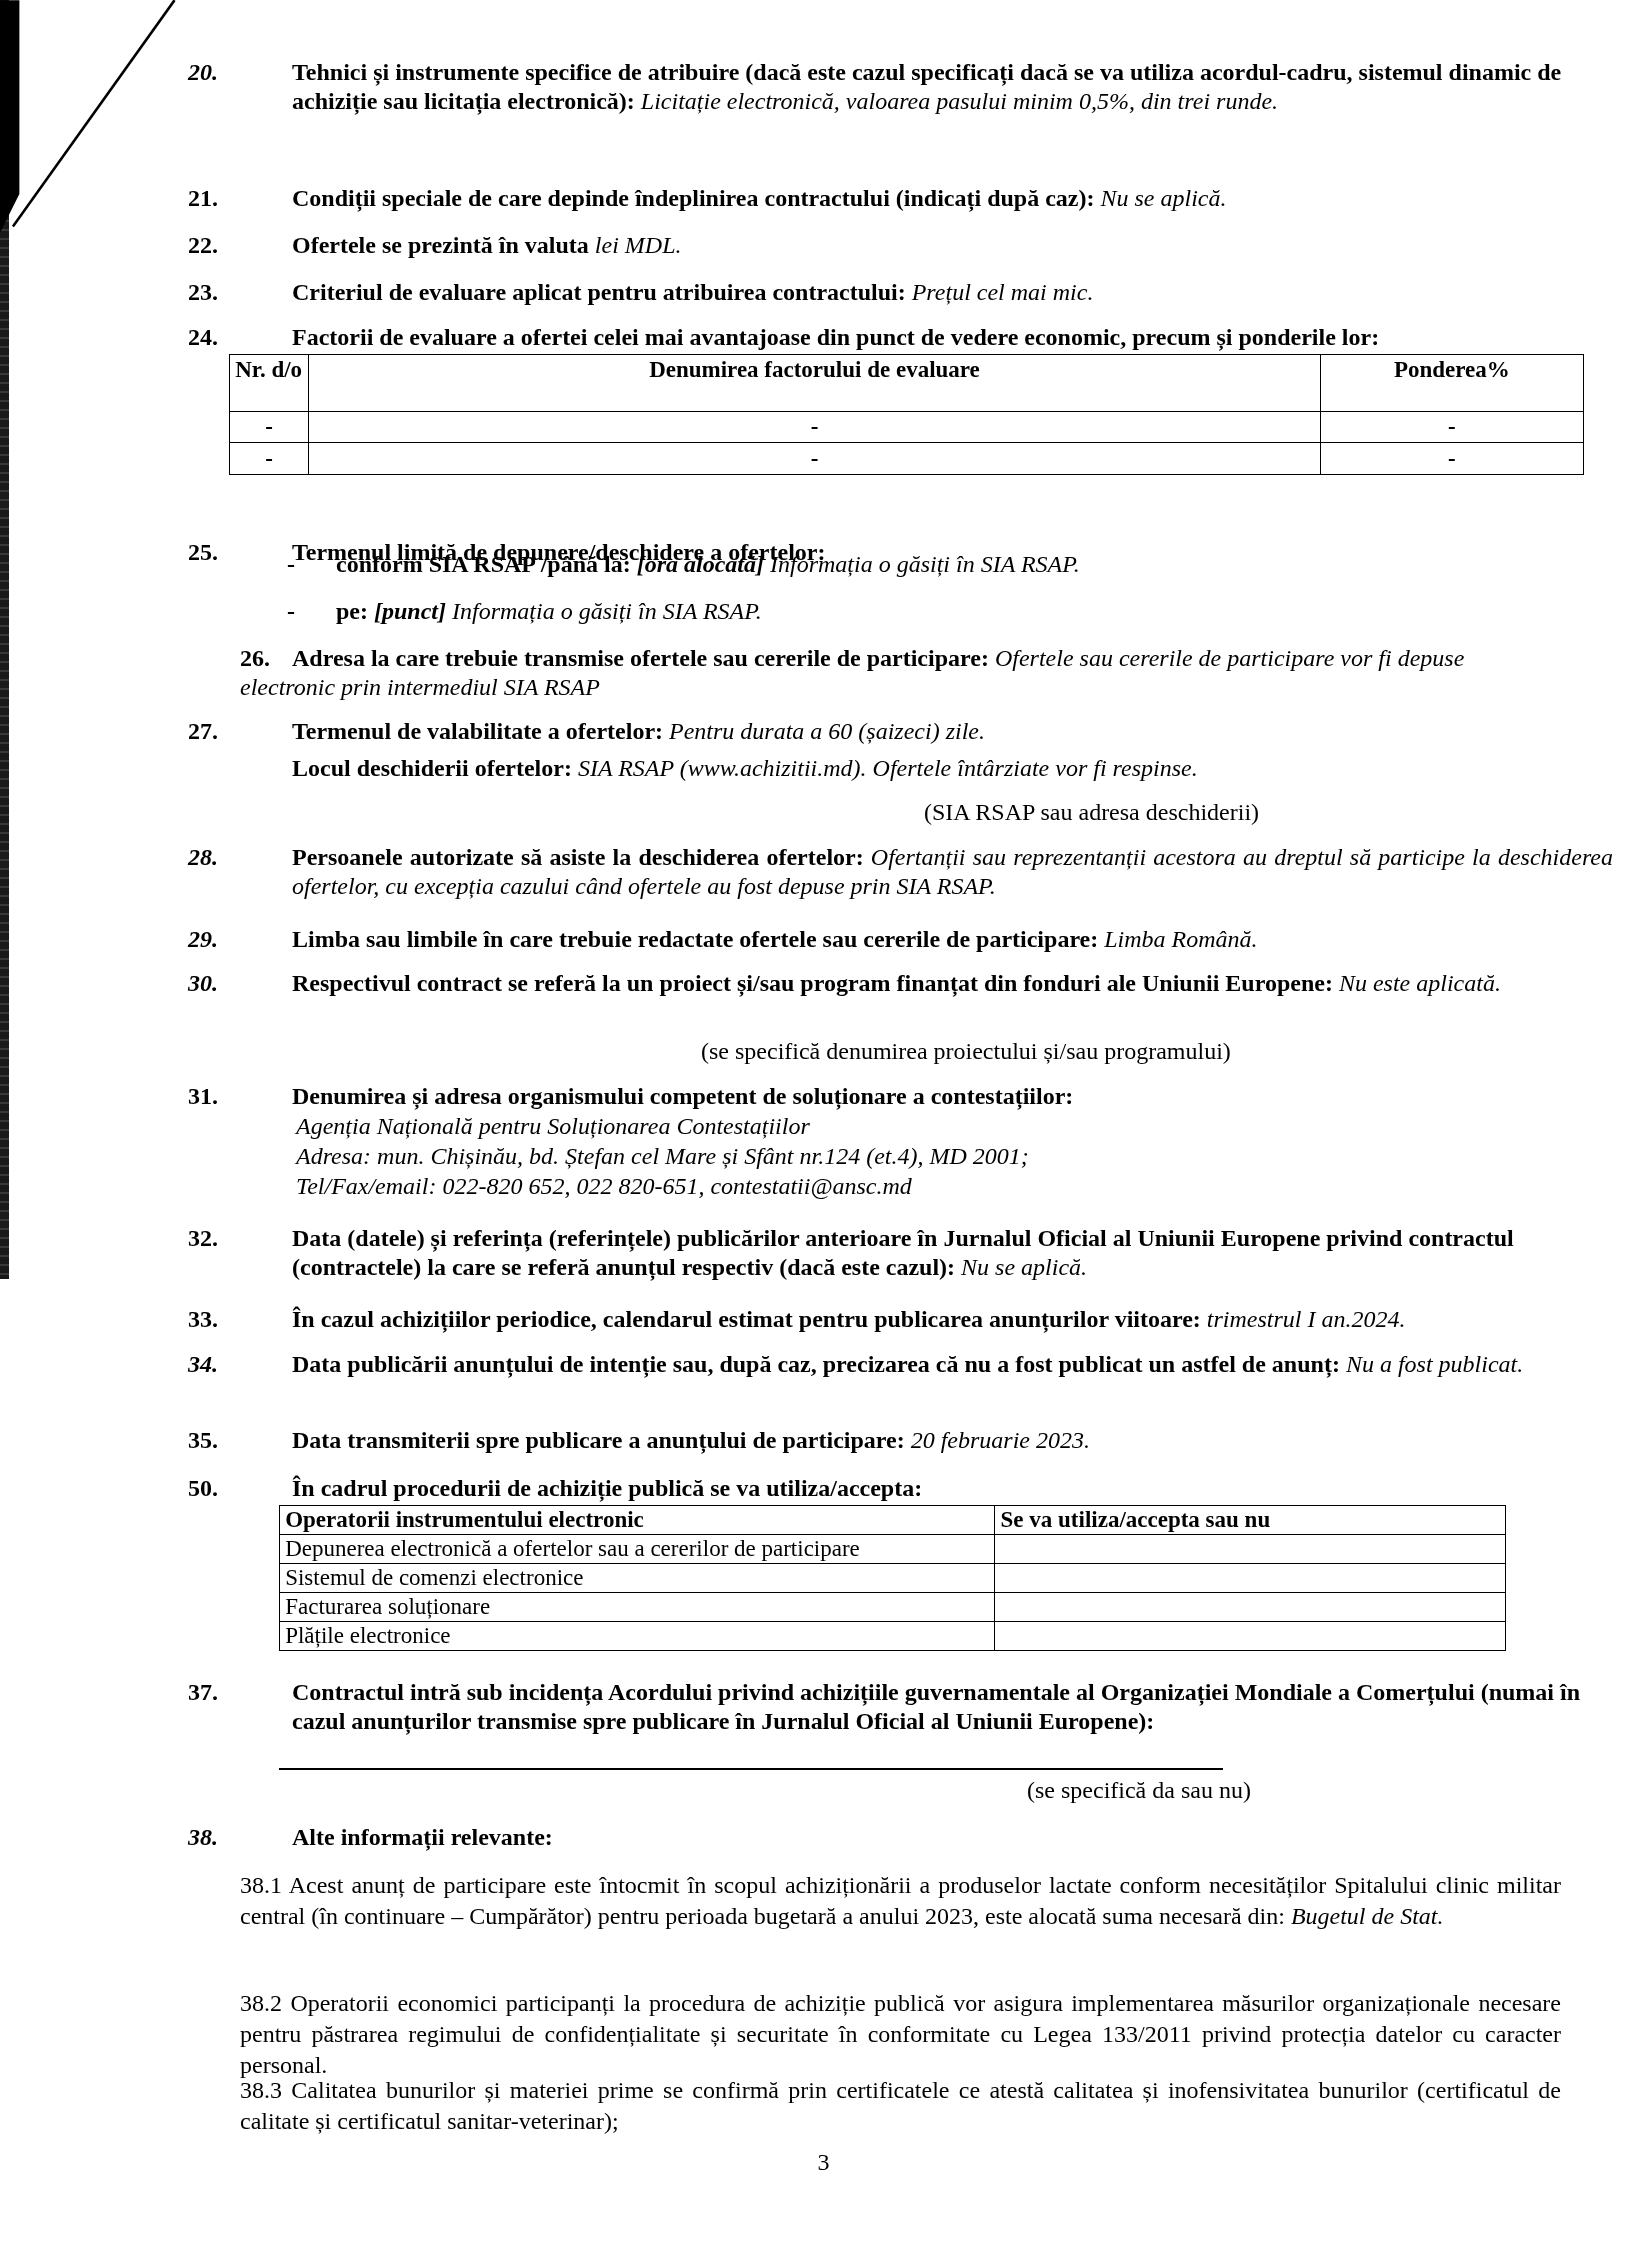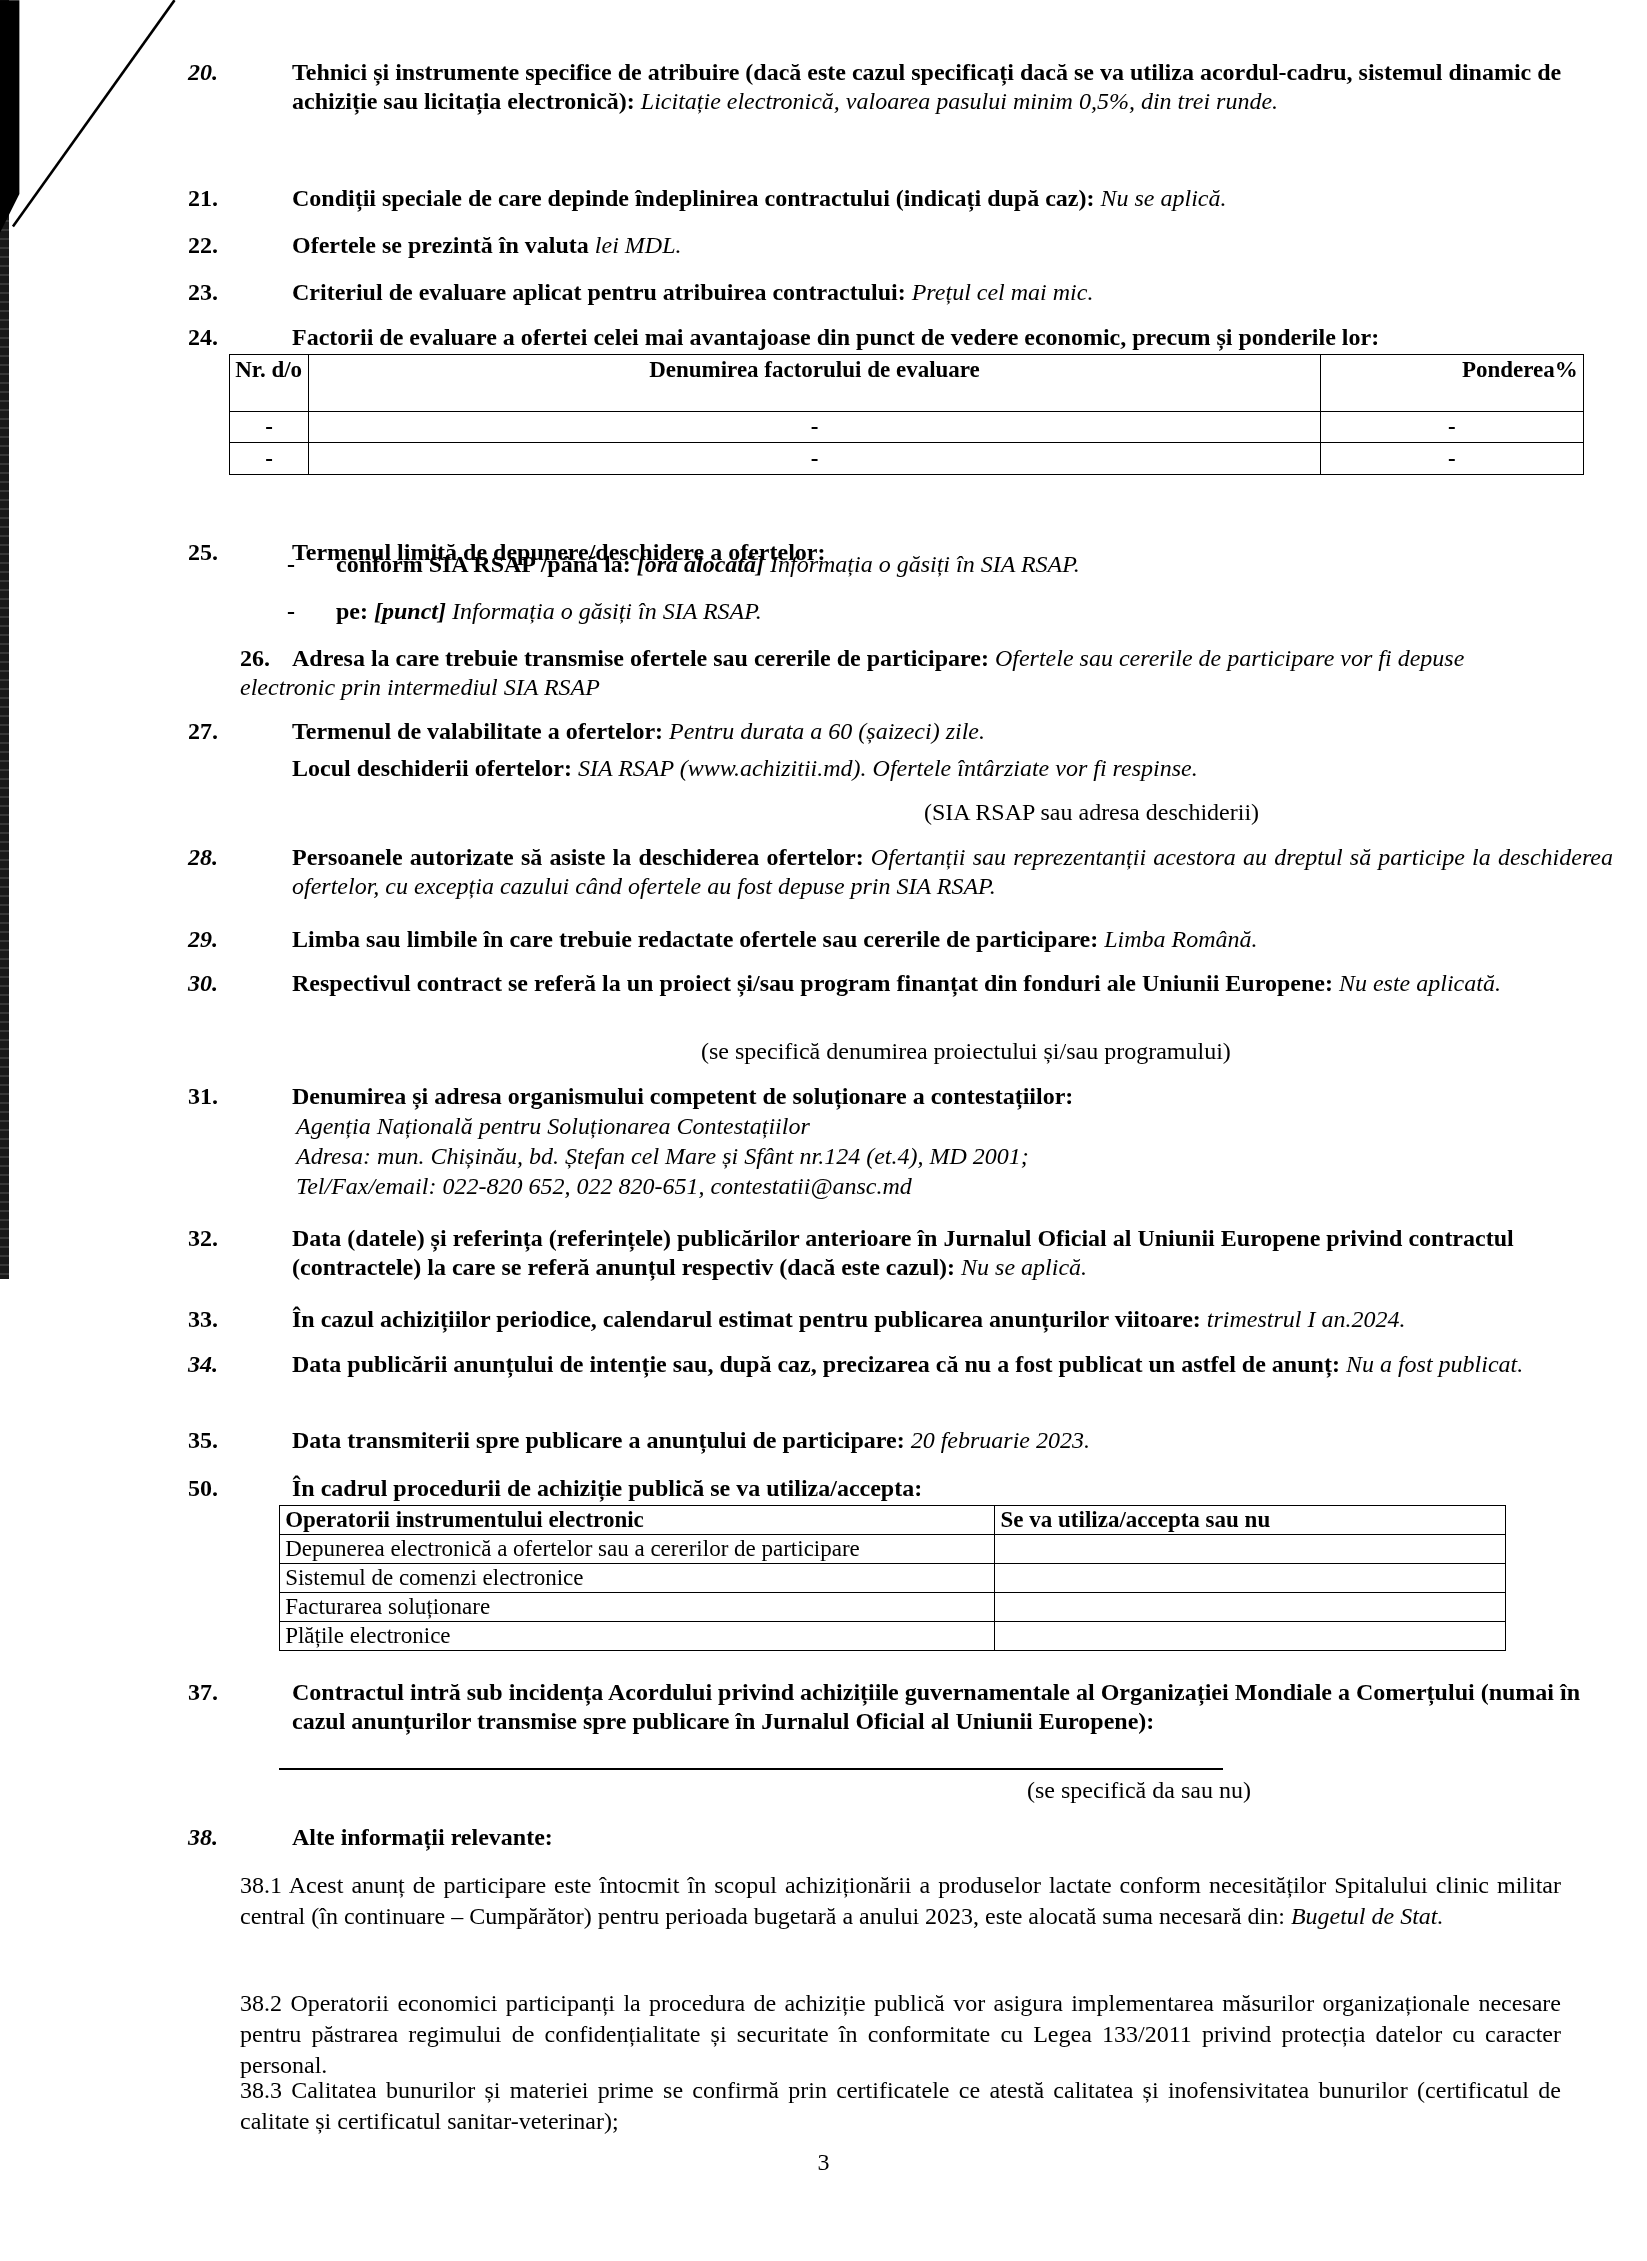"Ponderea%" td.b { text-align: right -> none }
